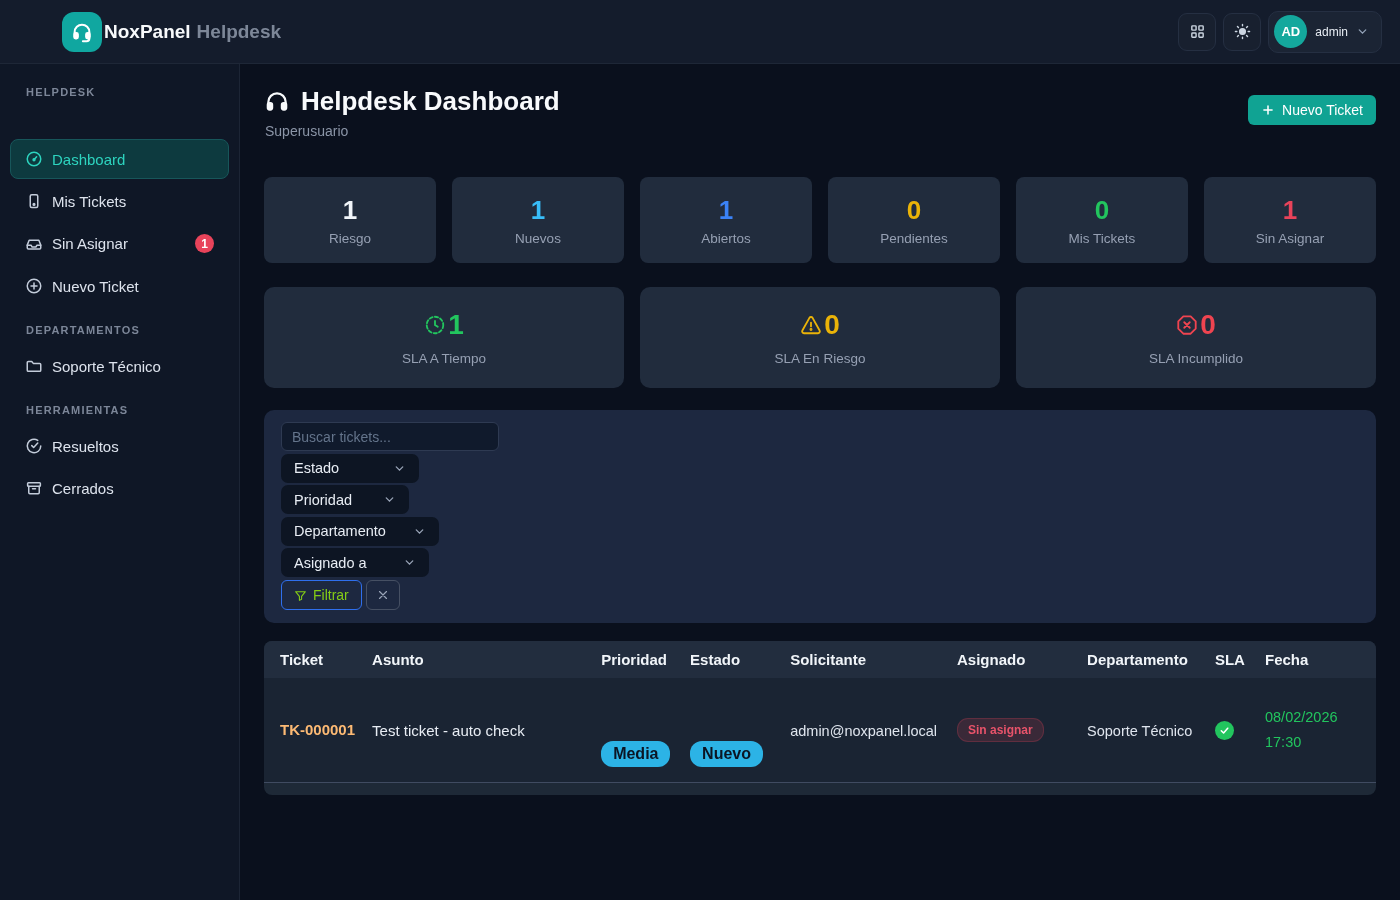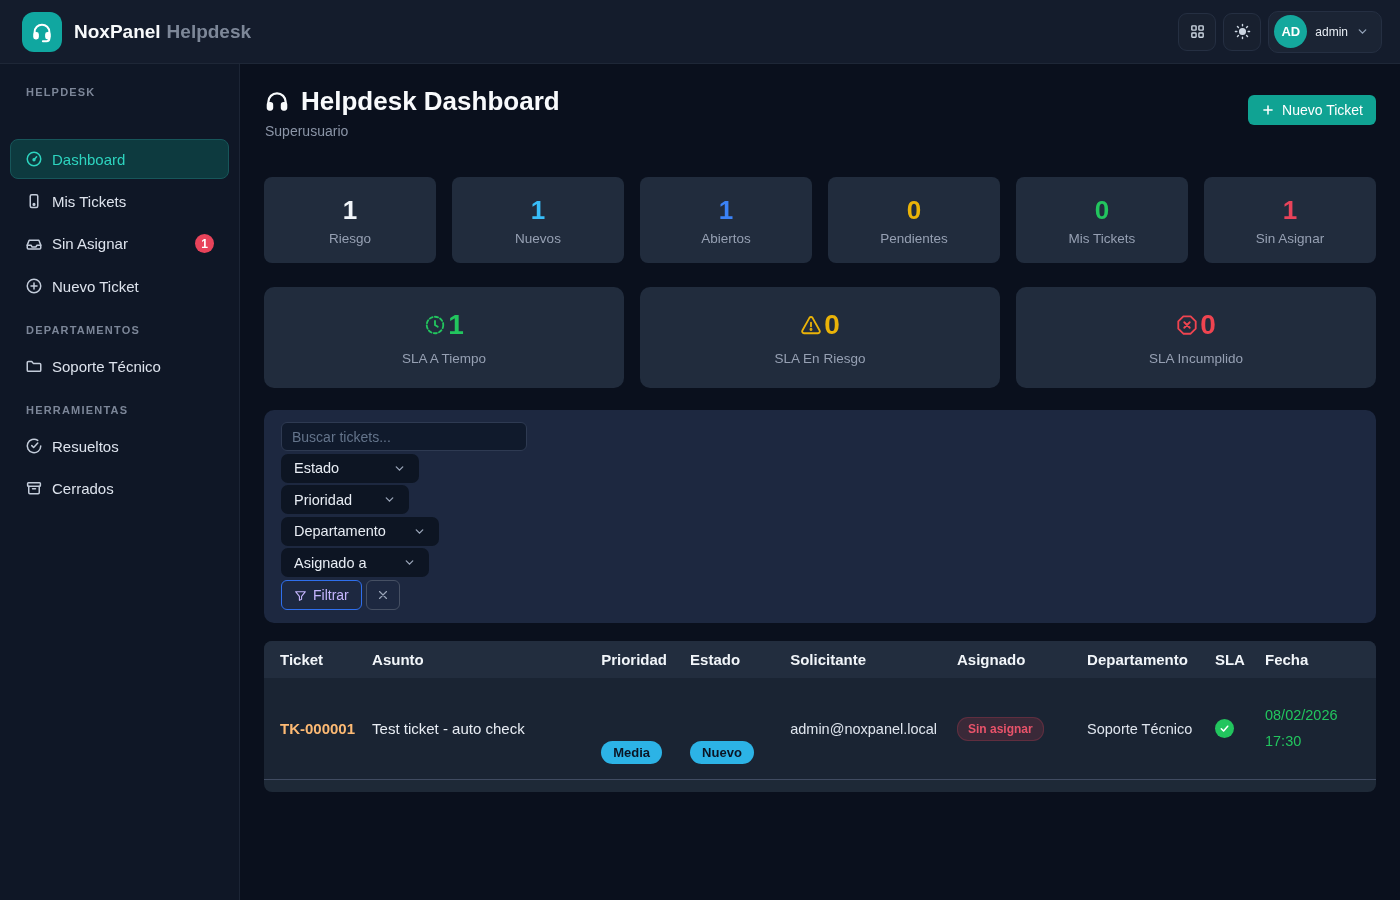"NoxPanel Helpdesk" .brand-wrap { gap: 12px -> 2px; margin-left: none -> 40px }
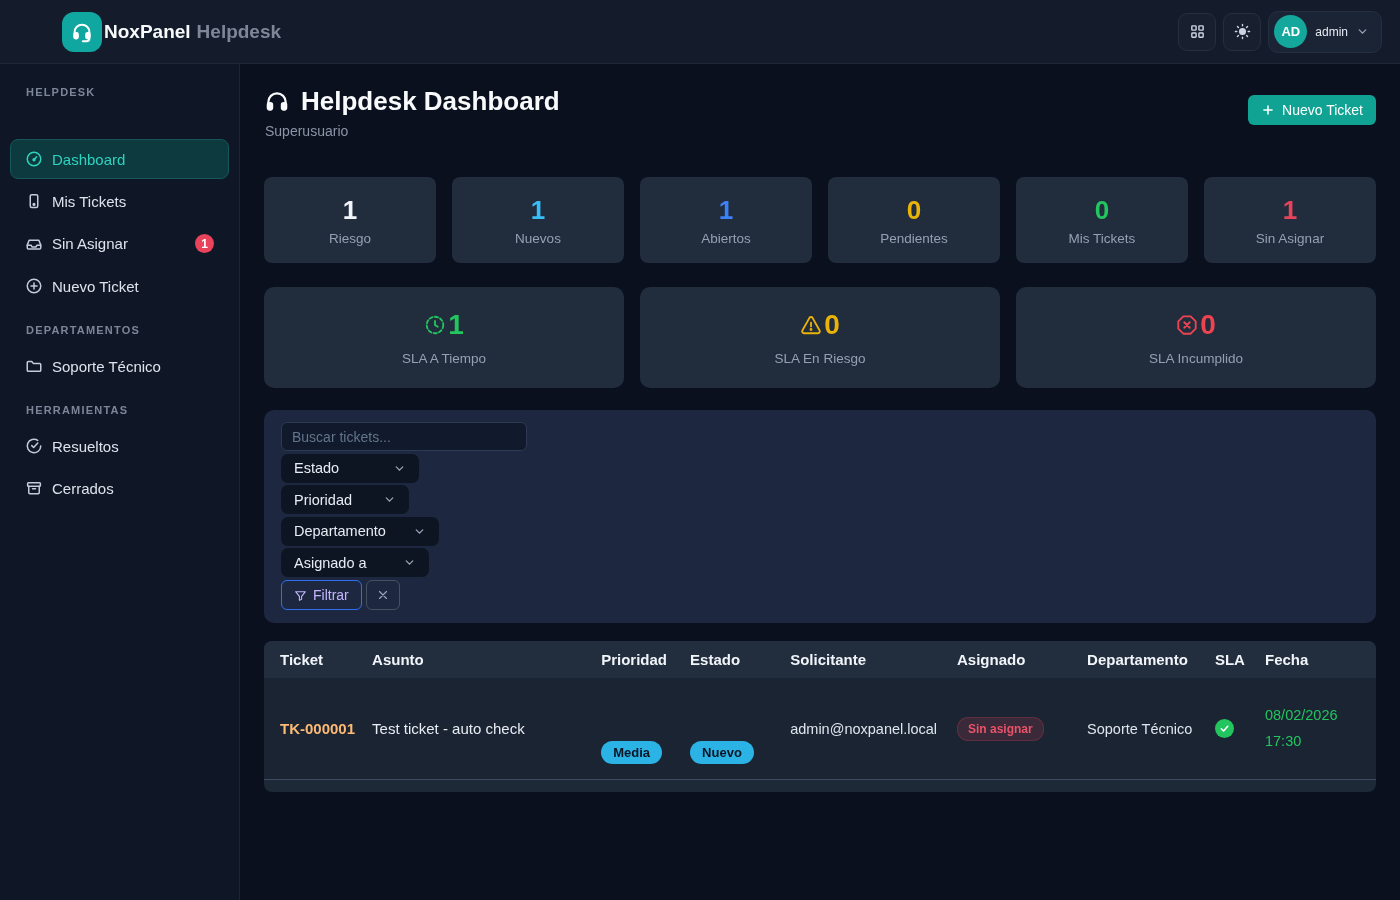"Buscar tickets..." .search-input { width: 246px -> 218px }
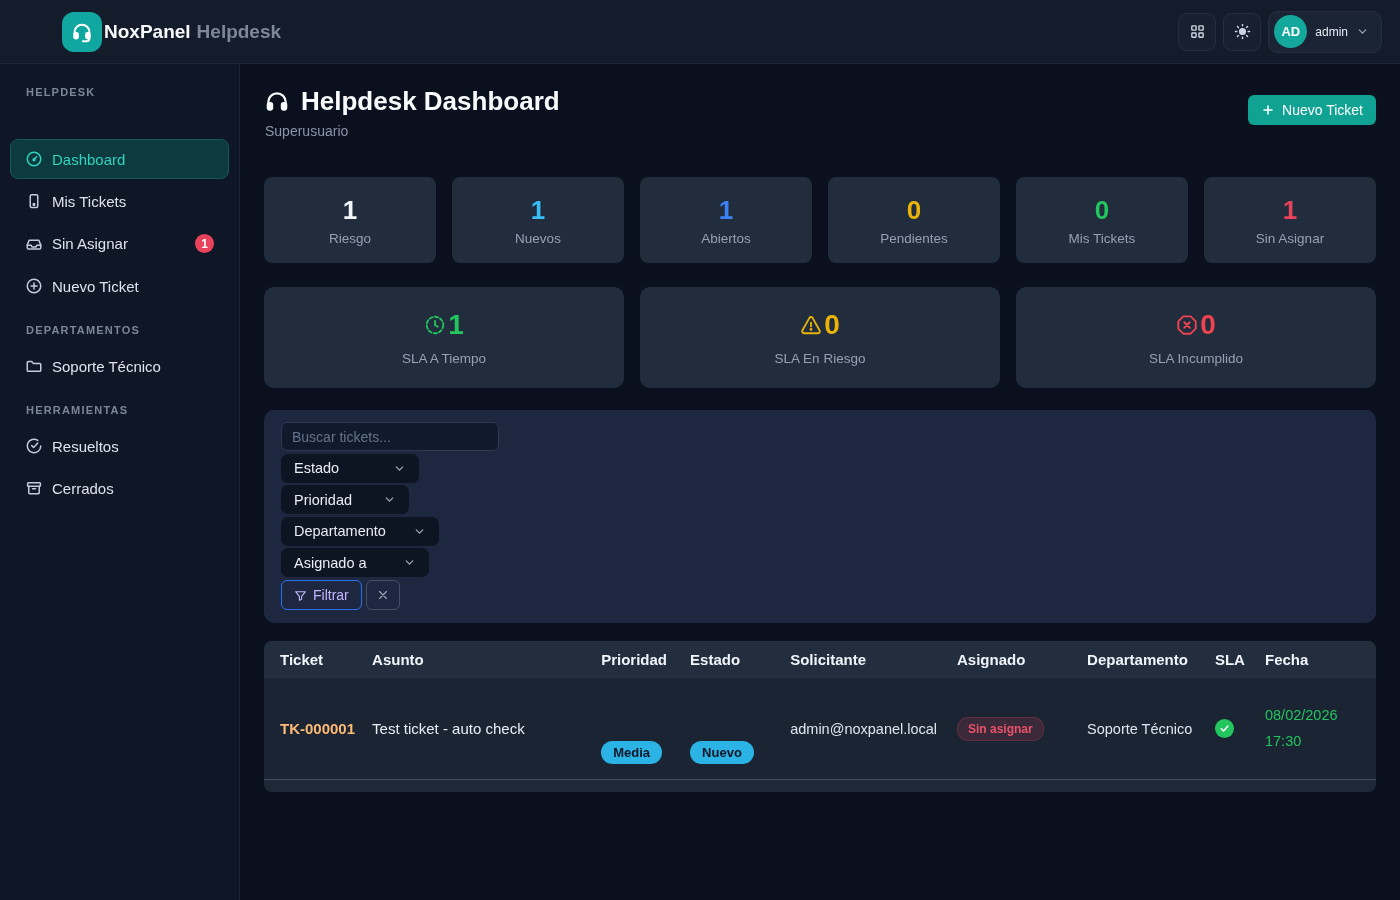"Filtrar" .btn-filter { color: #c4b5fd -> #84cc16 }
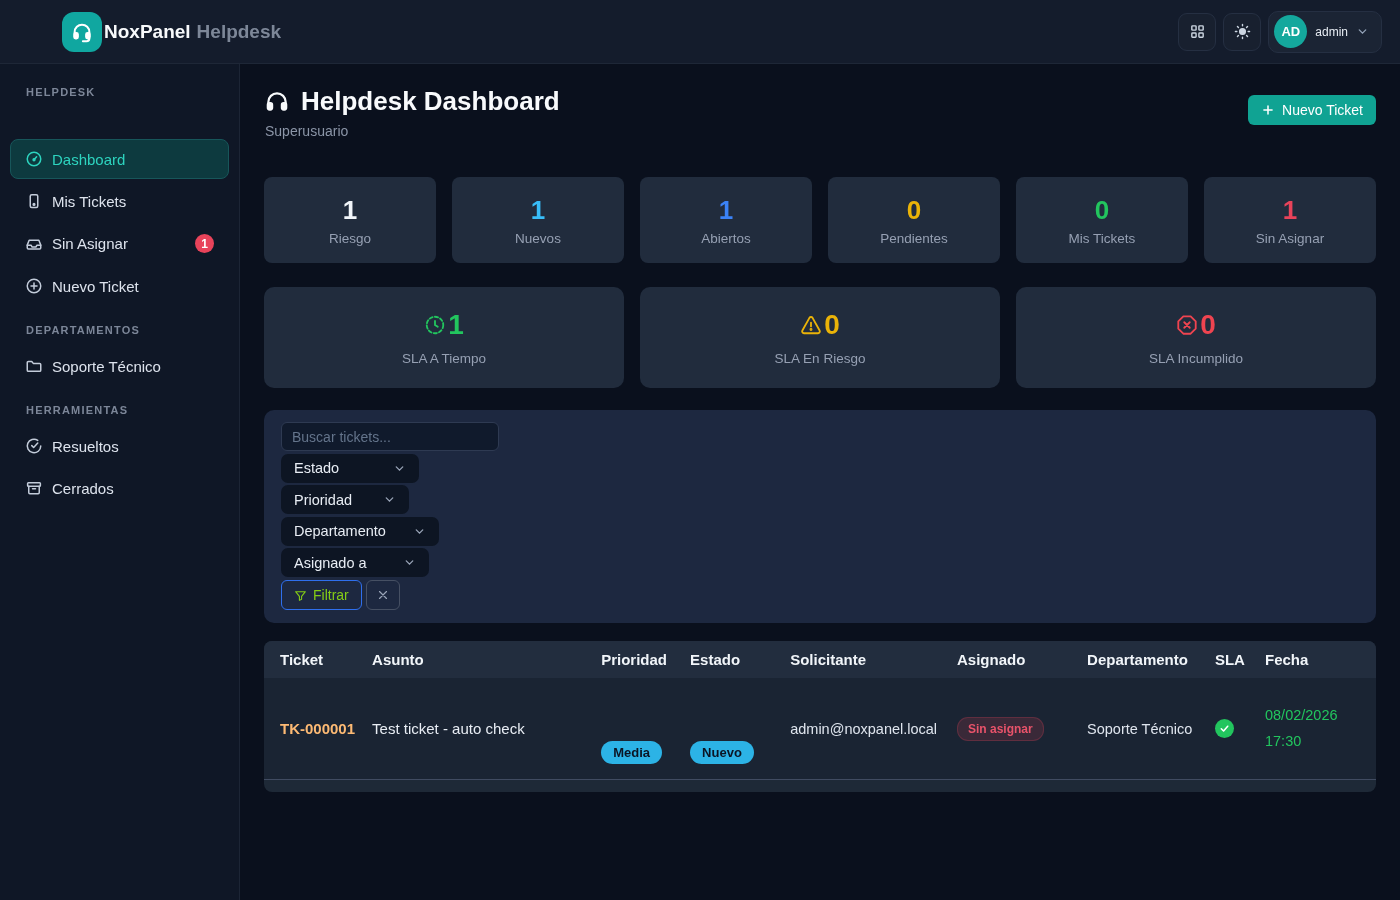"Media" .badge-cyan { font-size: 13px -> 16px }
